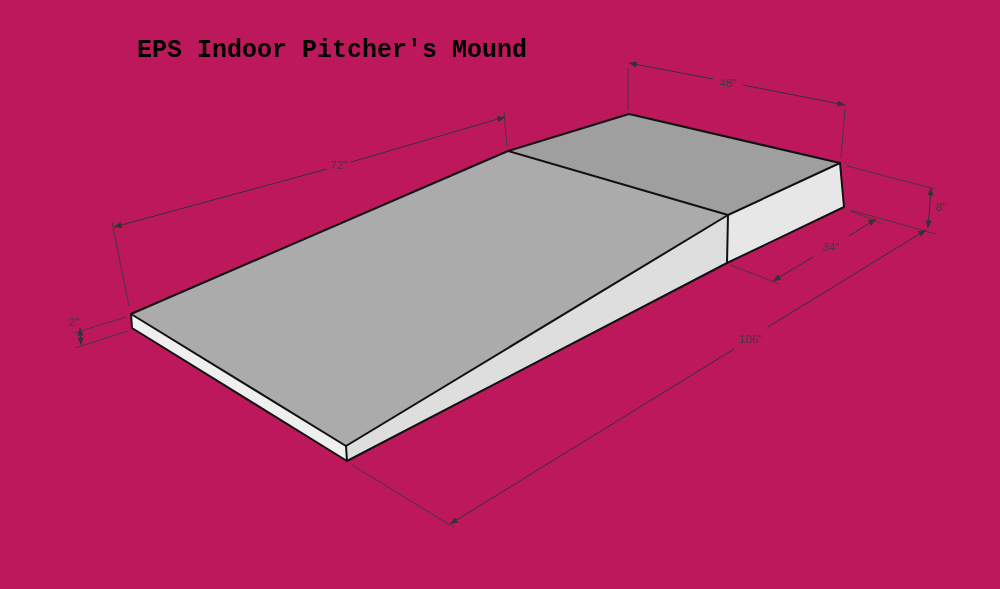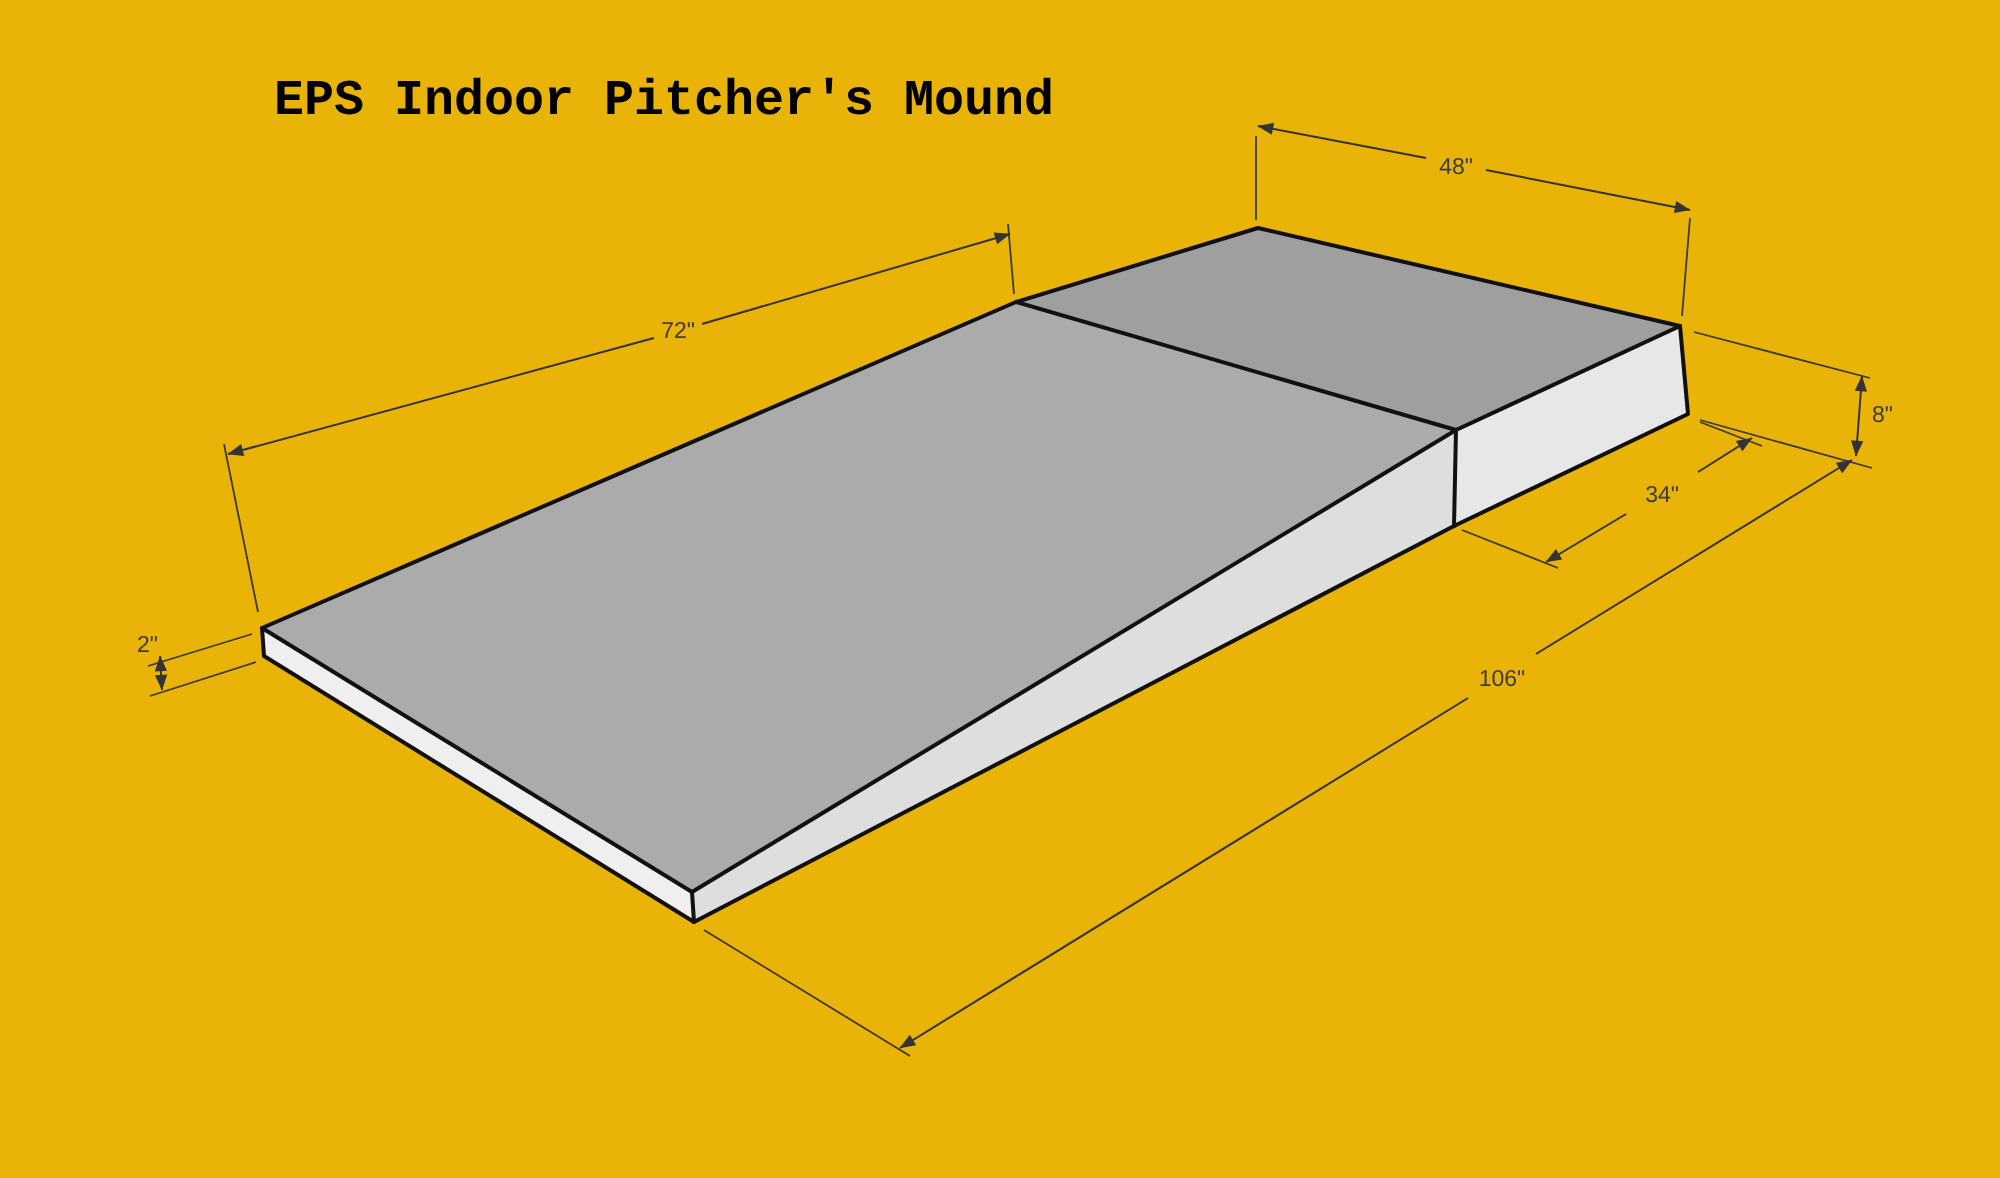"EPS Indoor Pitcher's Mound" .stage { background: #eab308 -> #be185d }
